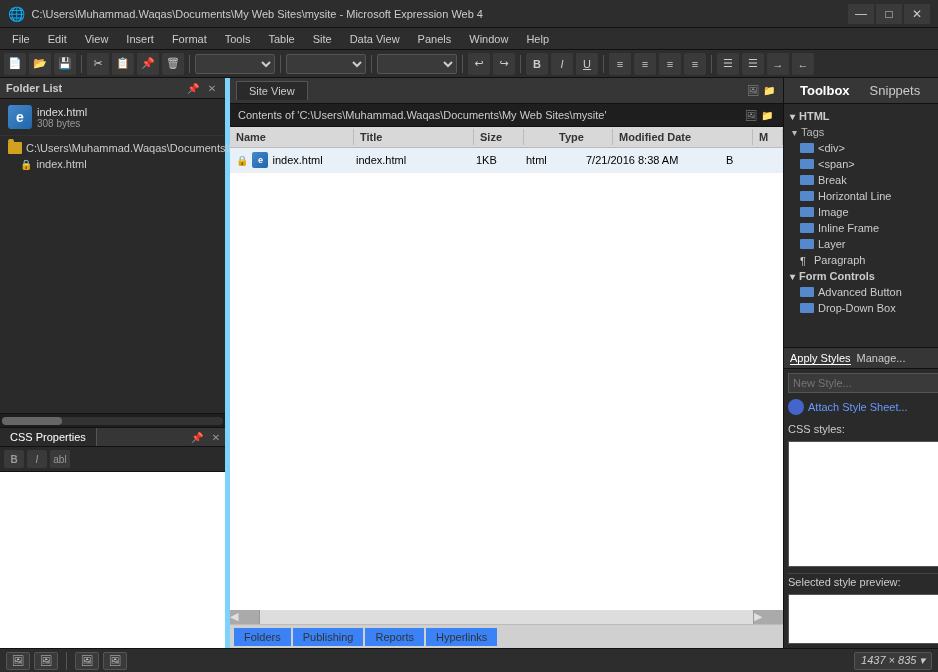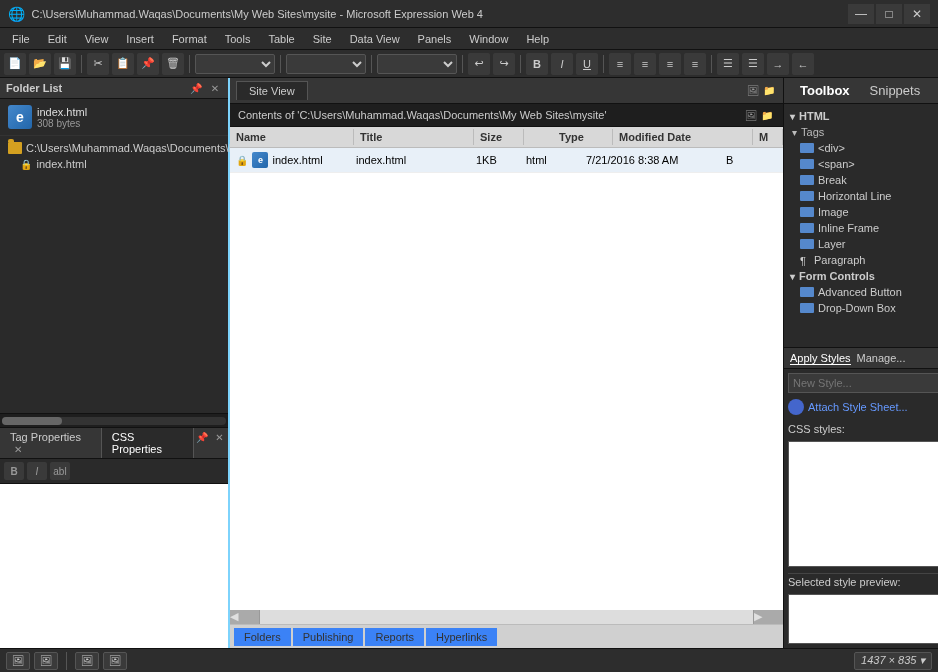"Folder List" #left-panel { border-right: 2px solid #7dd3fc -> 5px solid #7dd3fc }
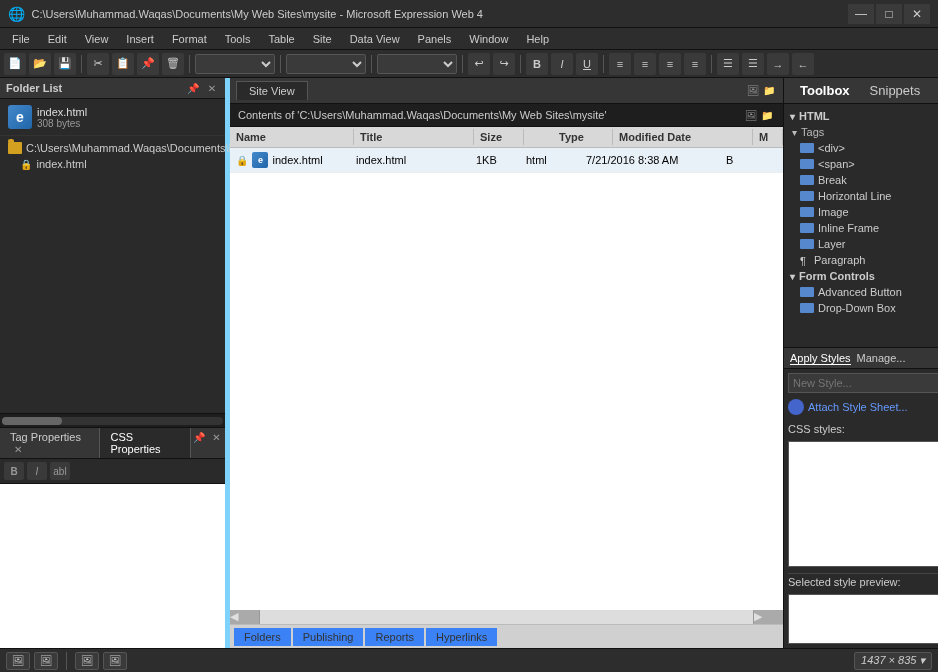"Tag Properties ✕" span.panel-tab { html: <span>Tag Properties <span>✕</span></span> -> none }
